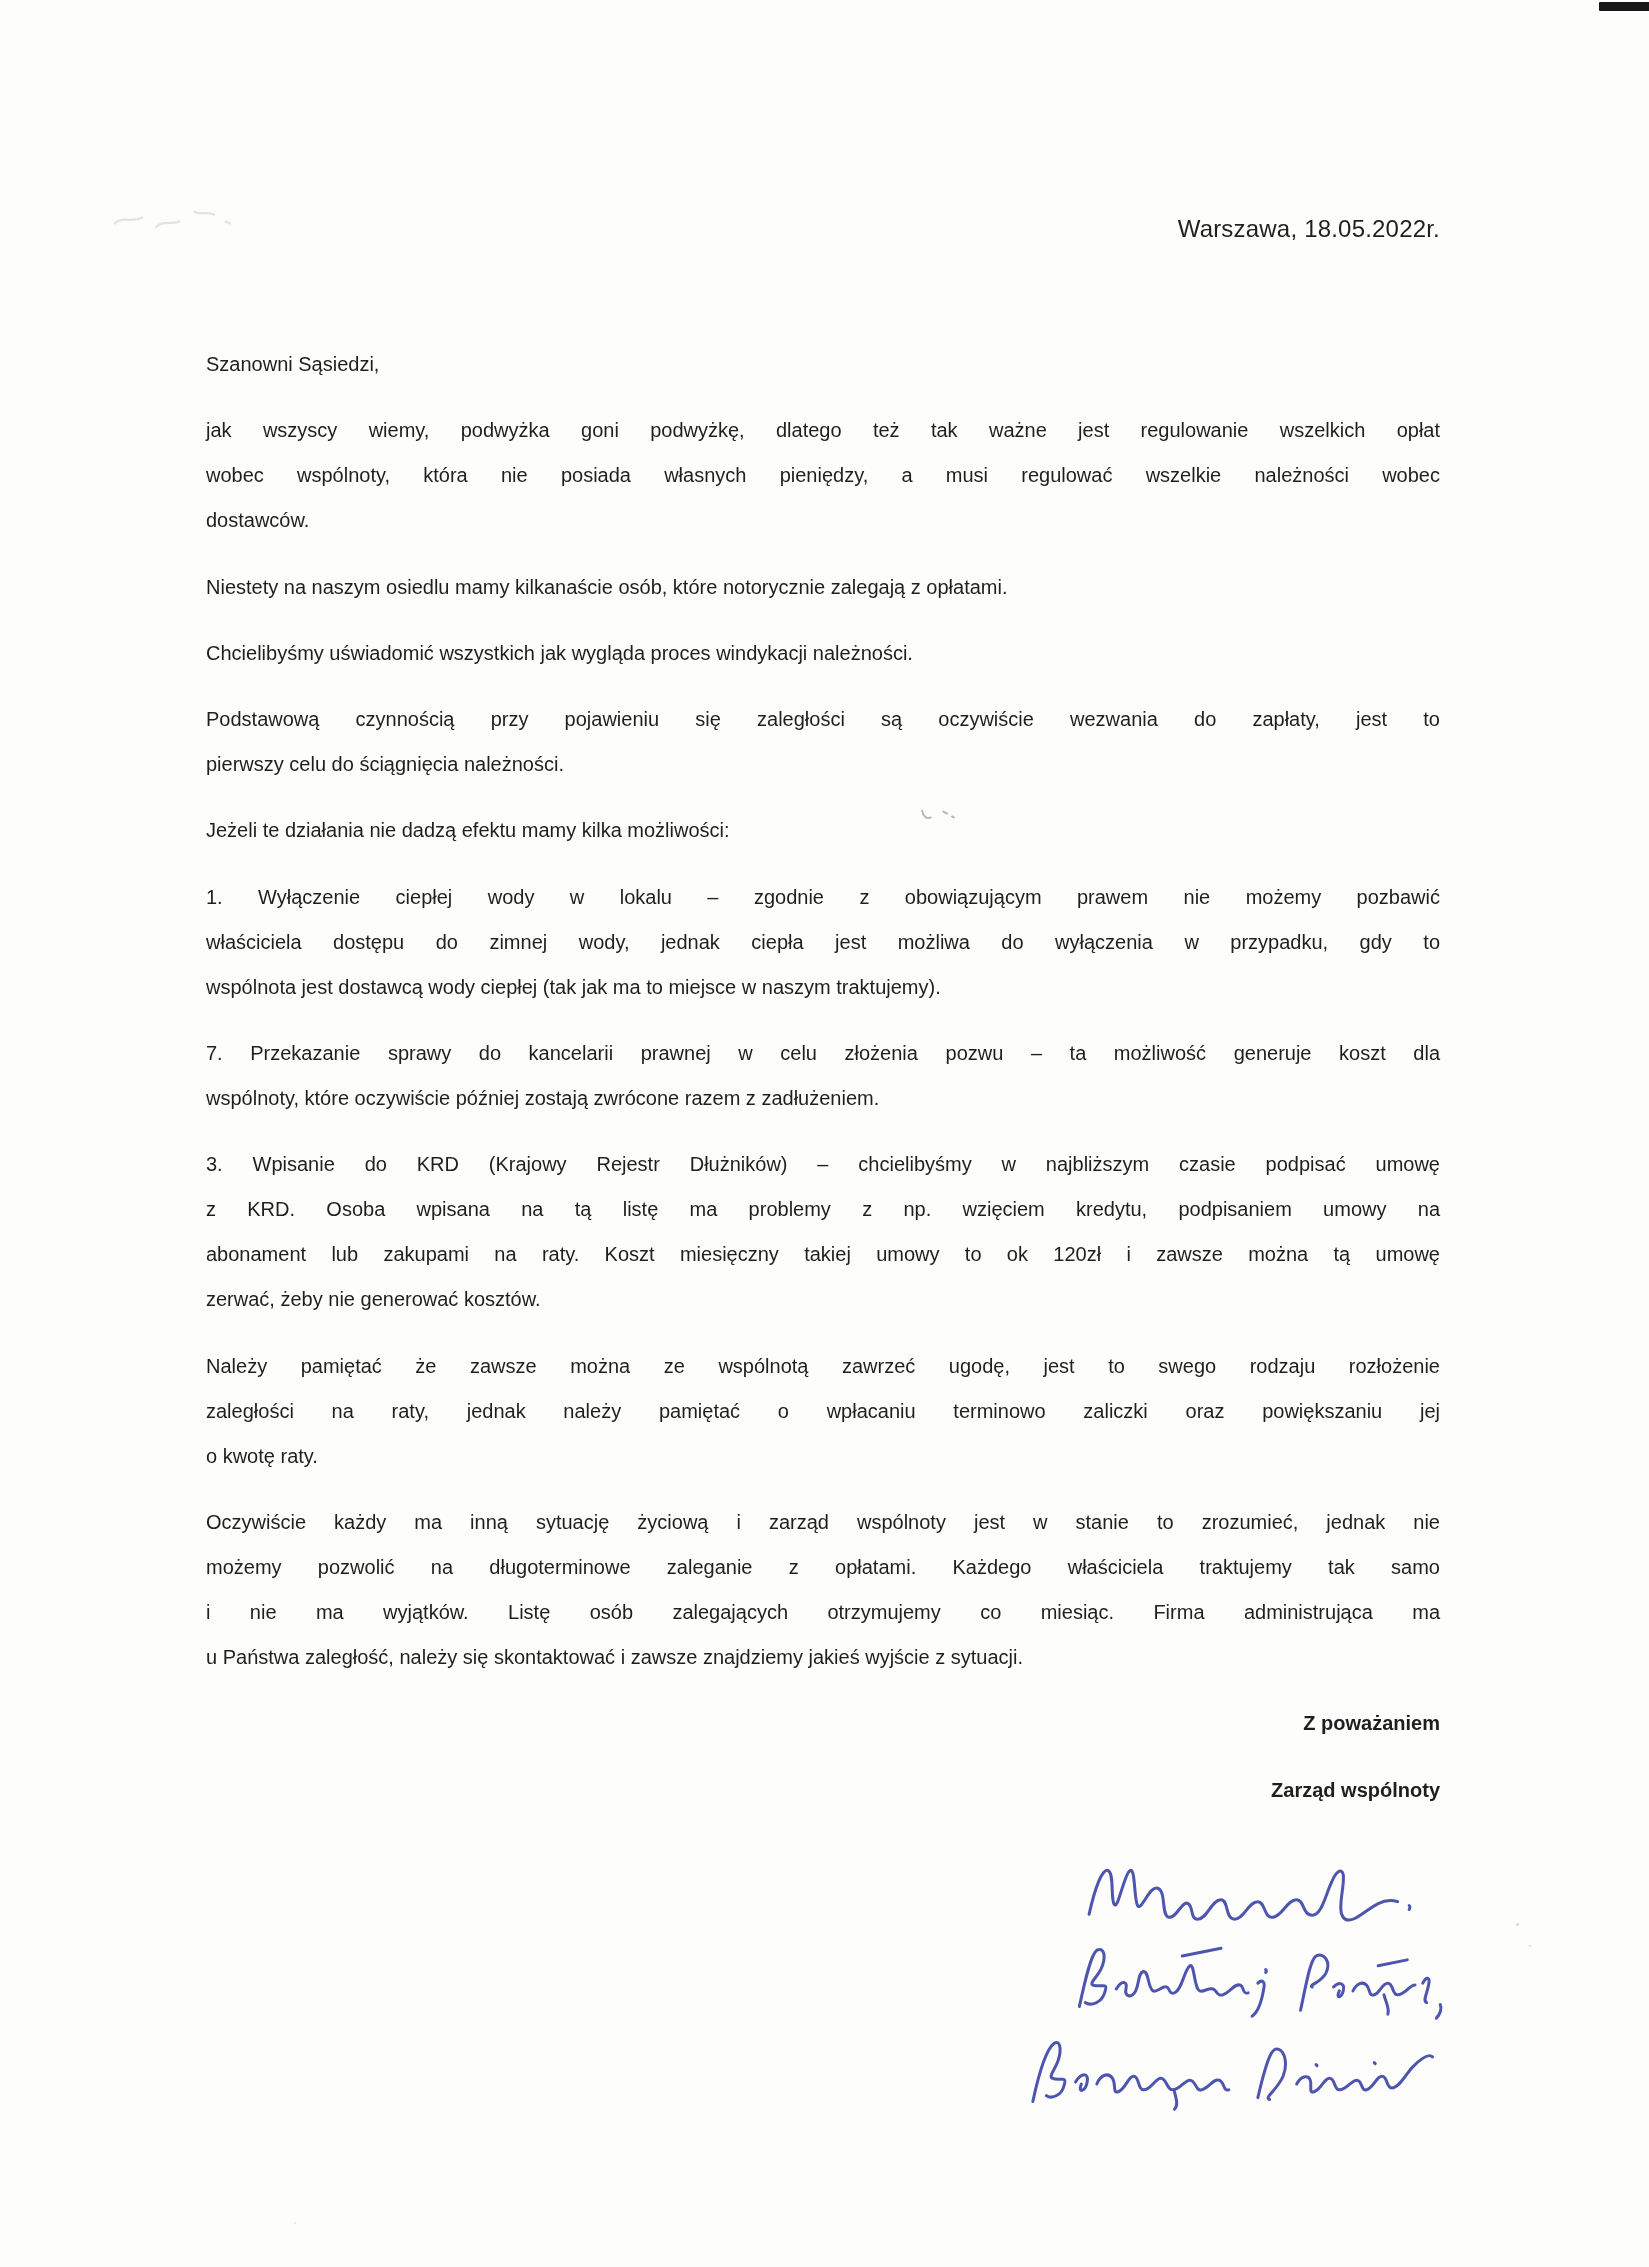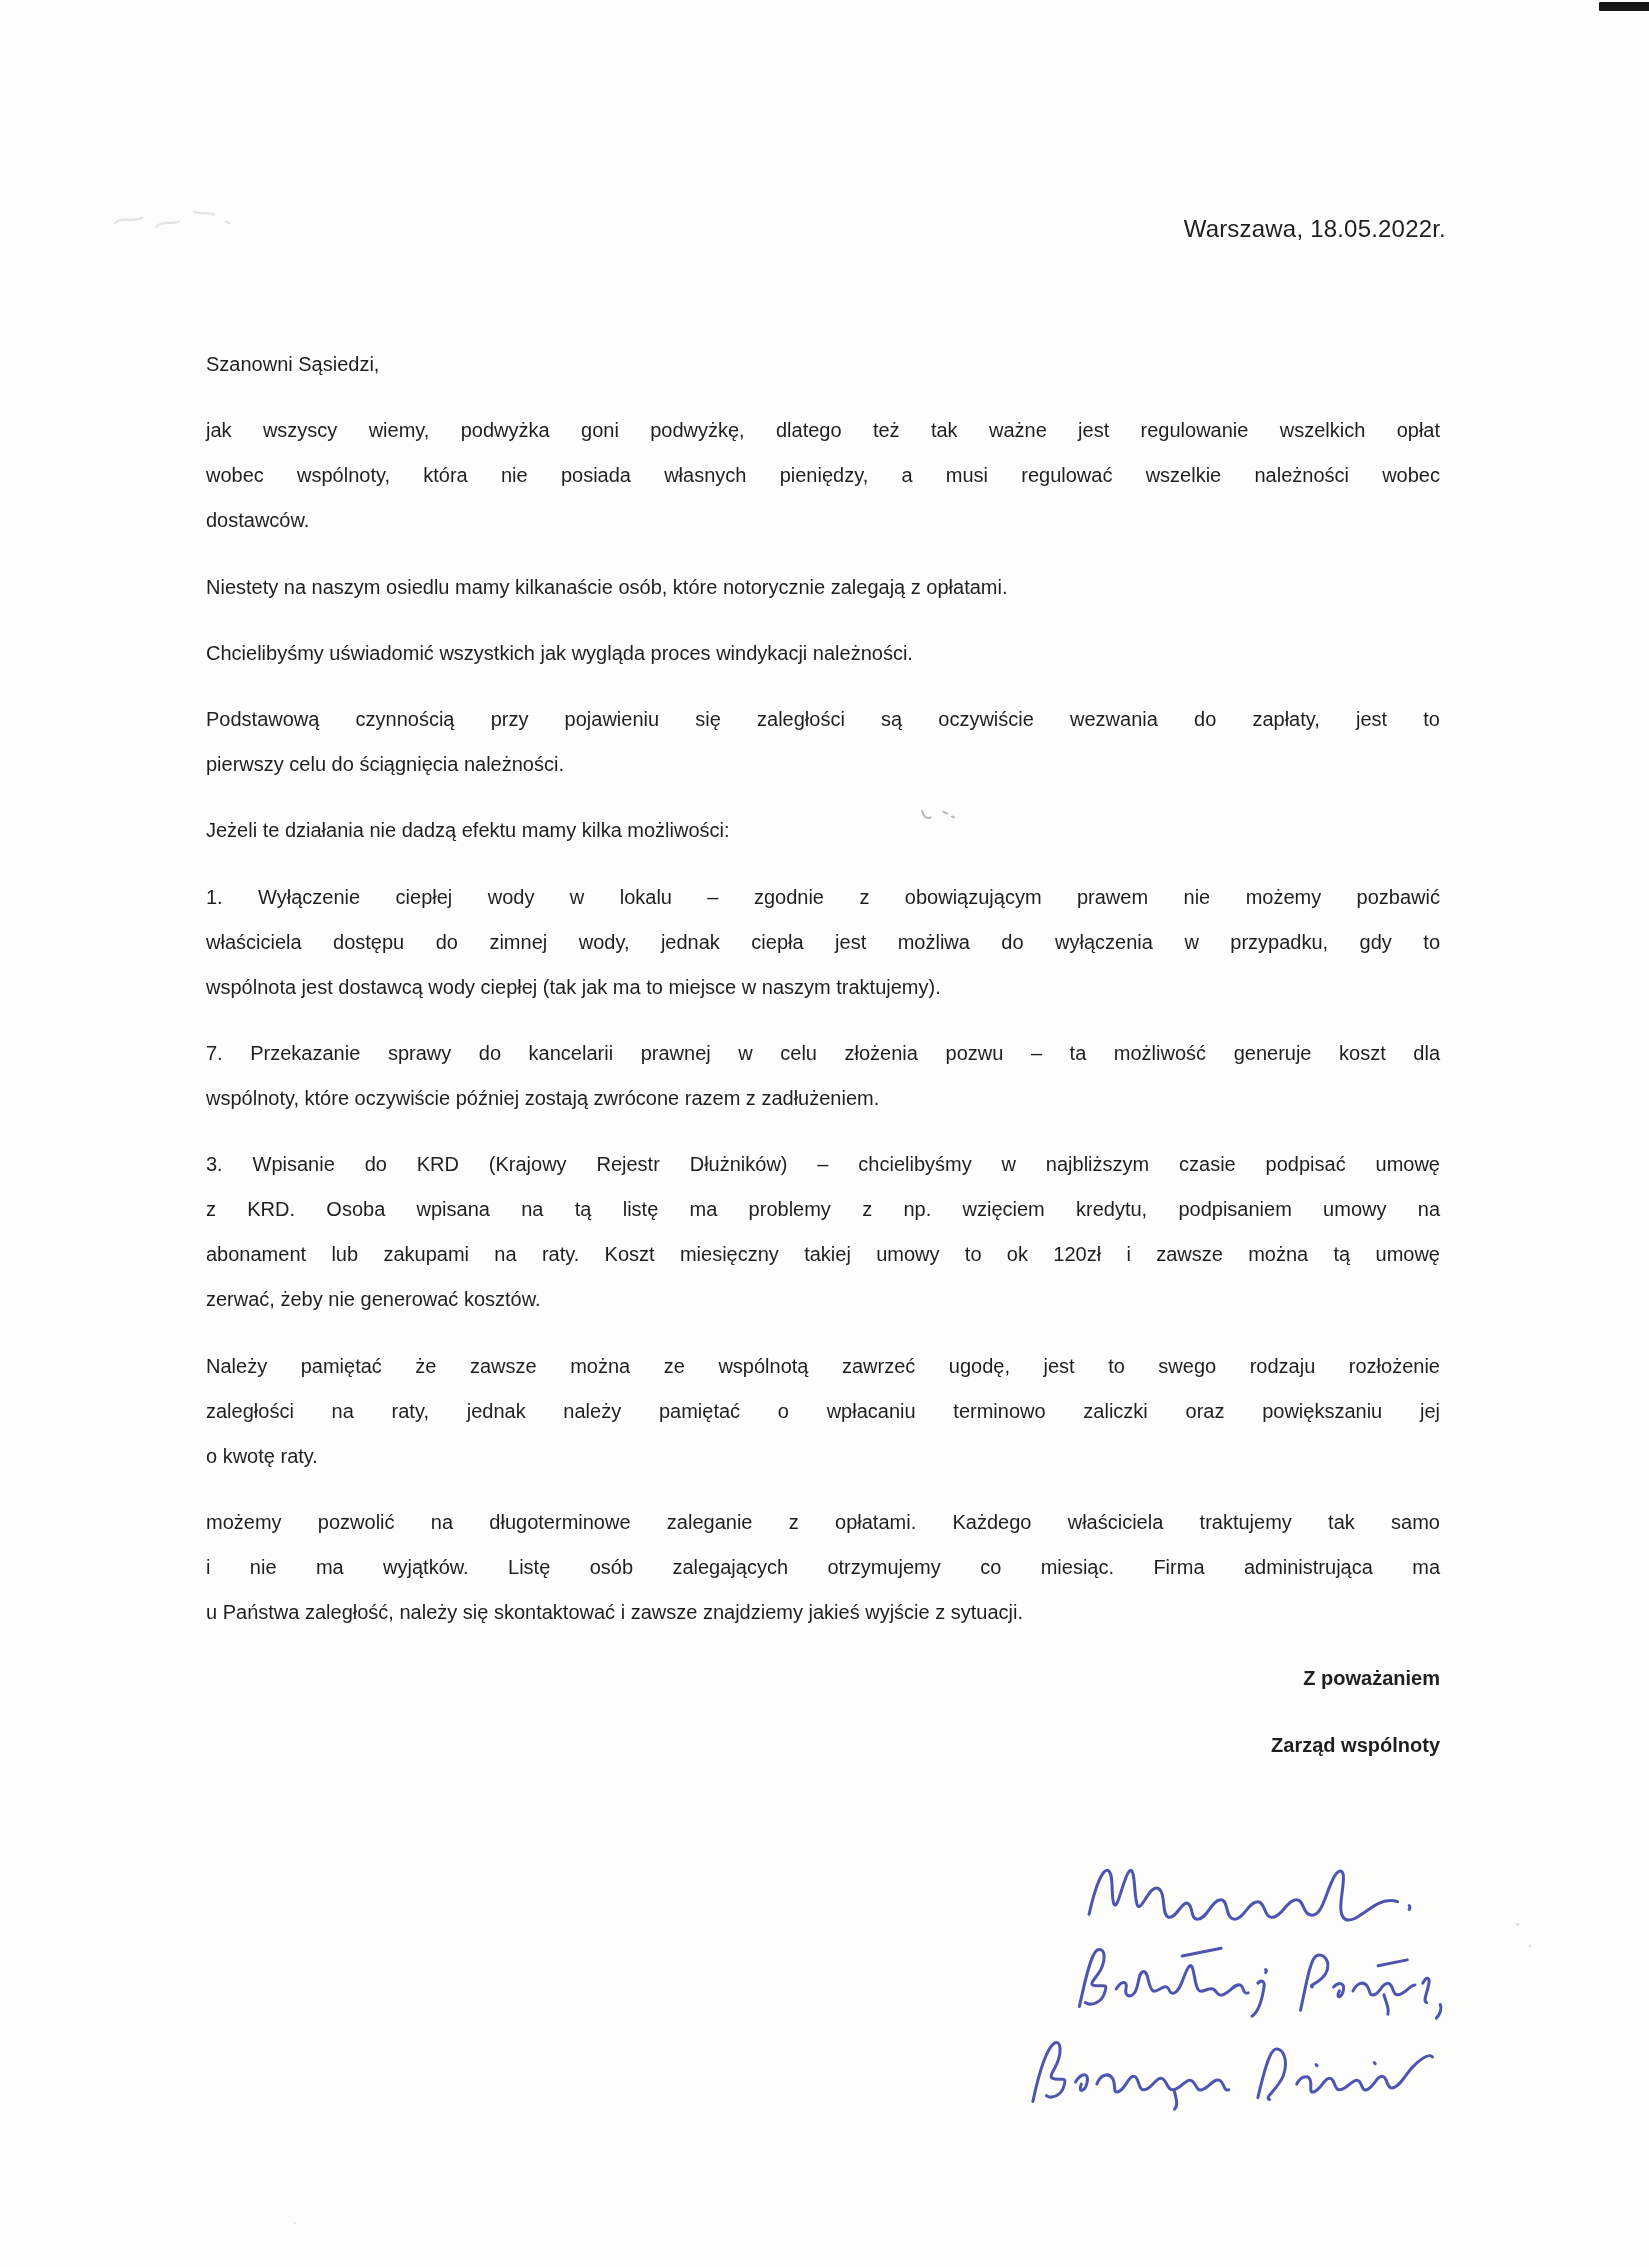"Warszawa, 18.05.2022r." .date-line { left: 212px -> 206px }
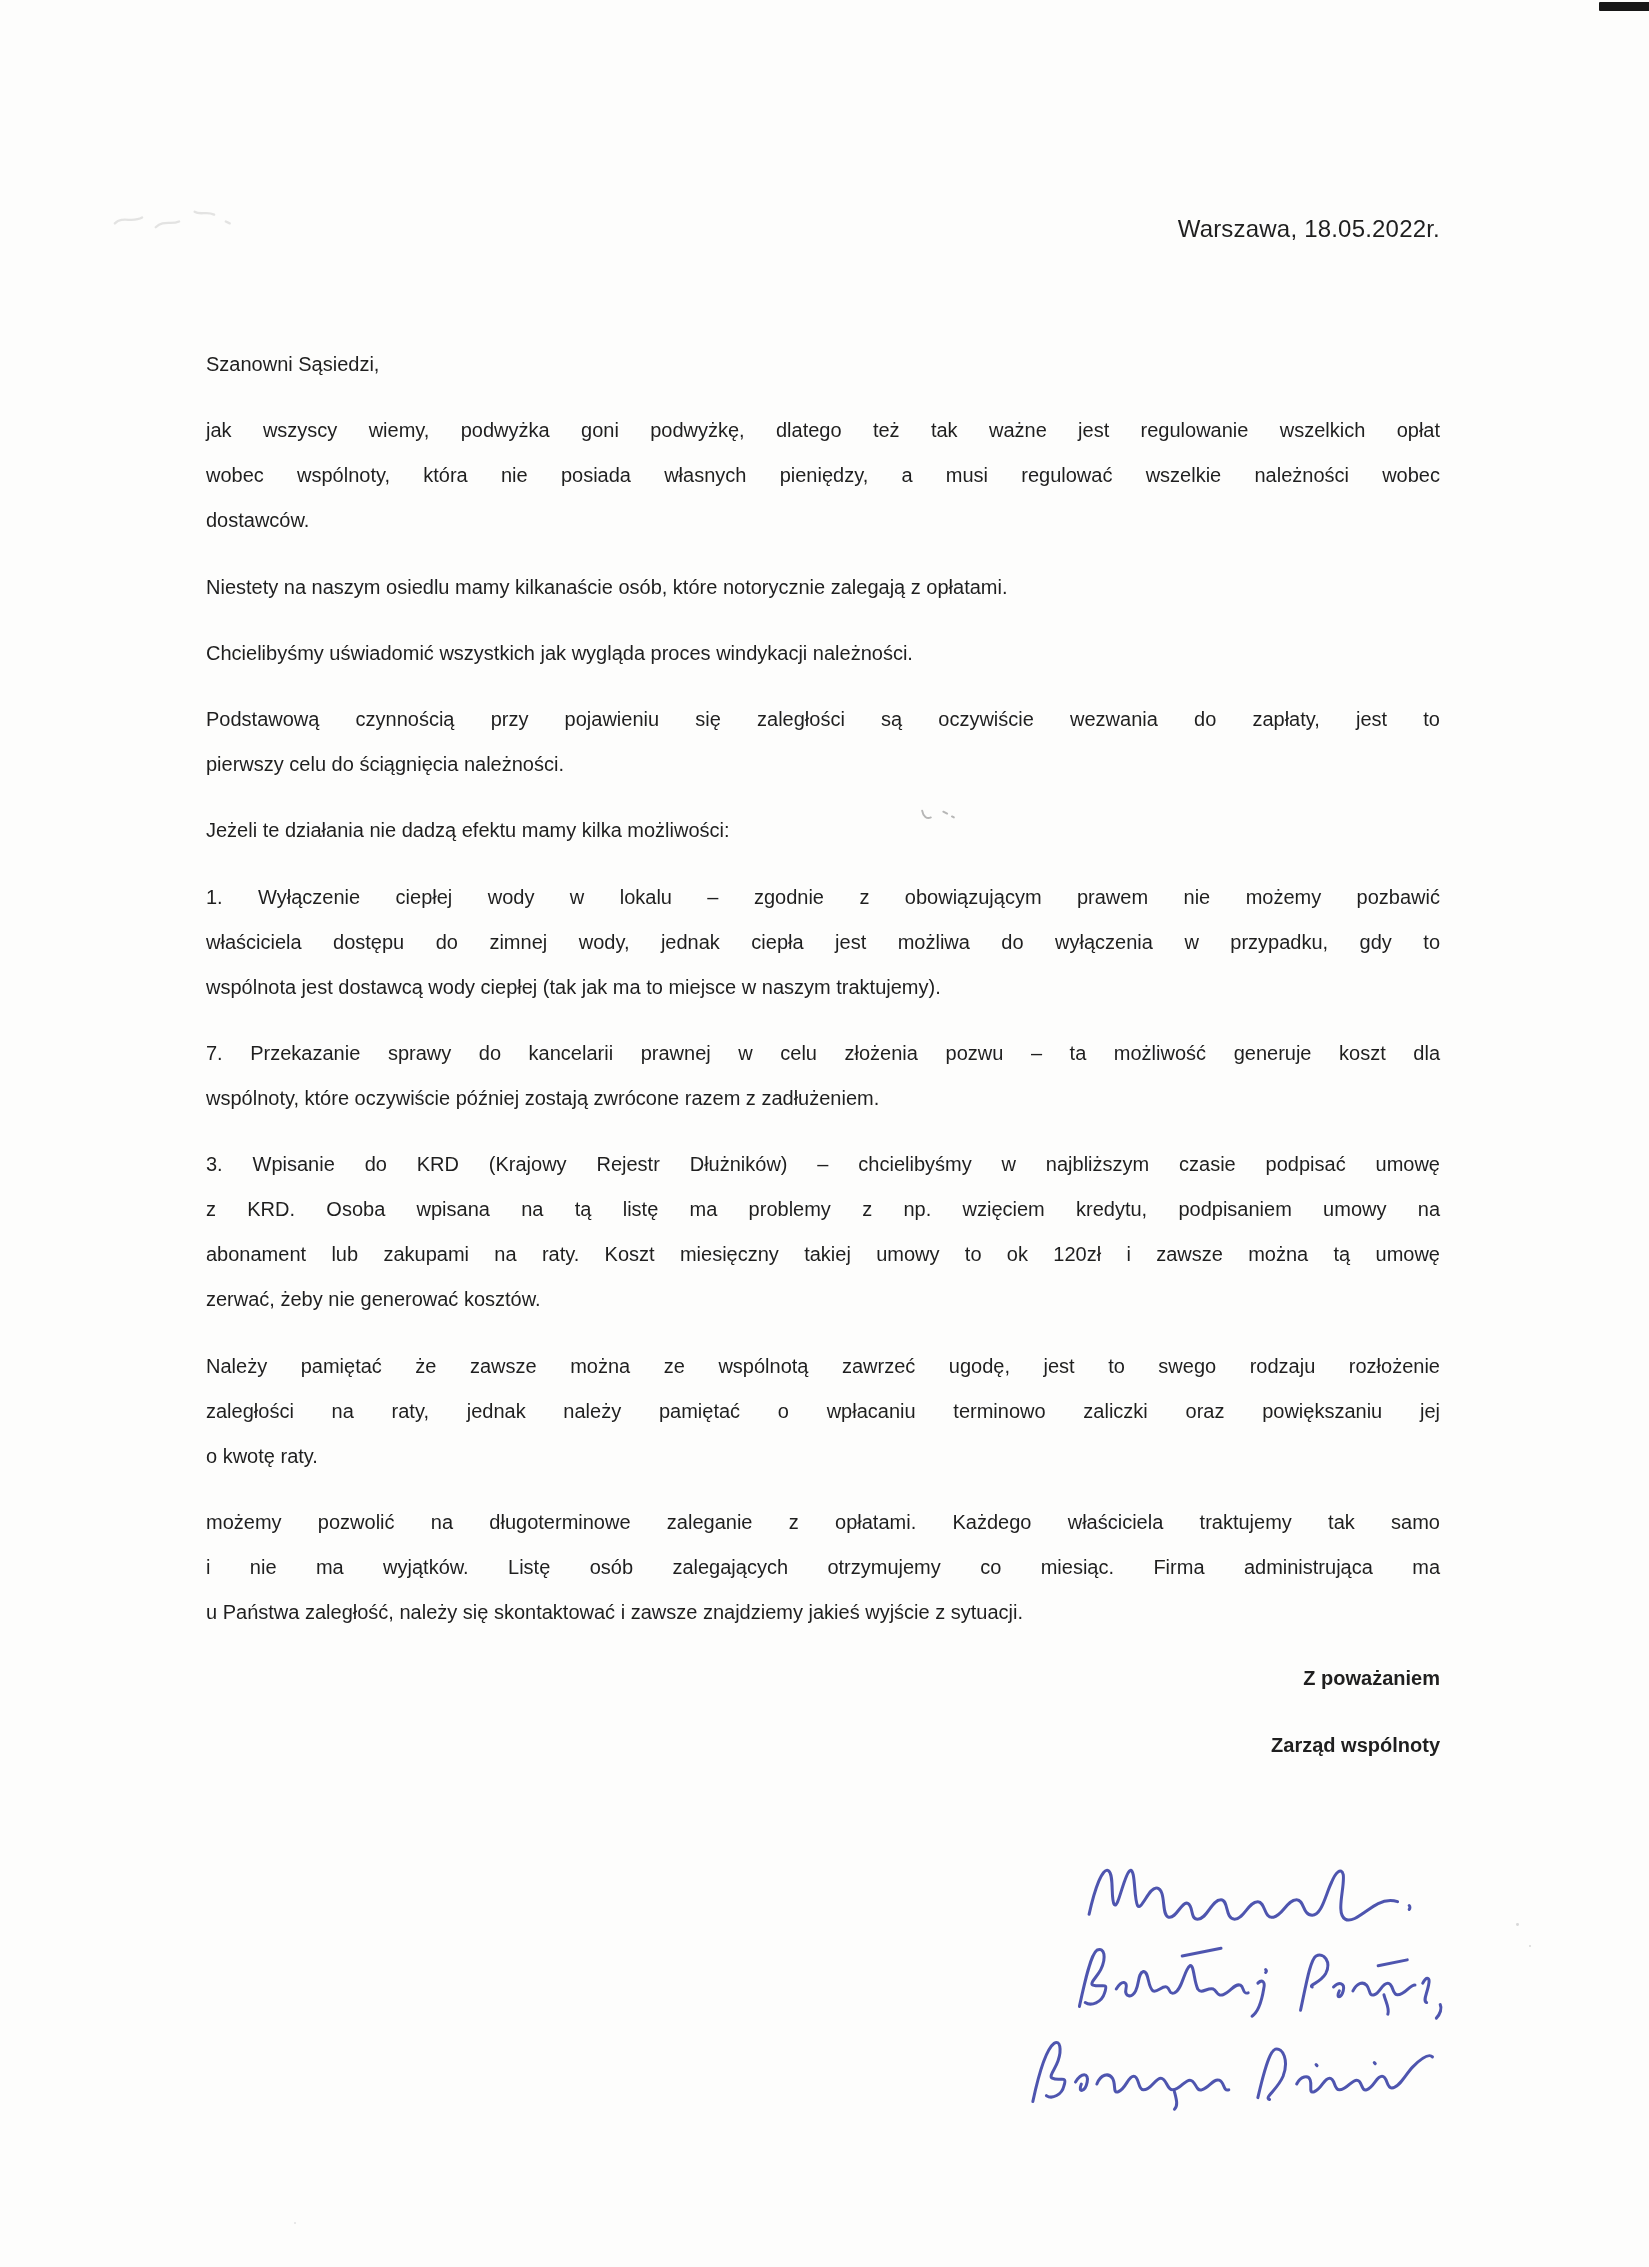"Oczywiście każdy ma inną sytuację" div.tline { html: none -> <div>Oczywiście każdy ma inną sytuację życiową i zarząd wspólnoty jest w stanie to zrozumieć, jednak nie</div> }
